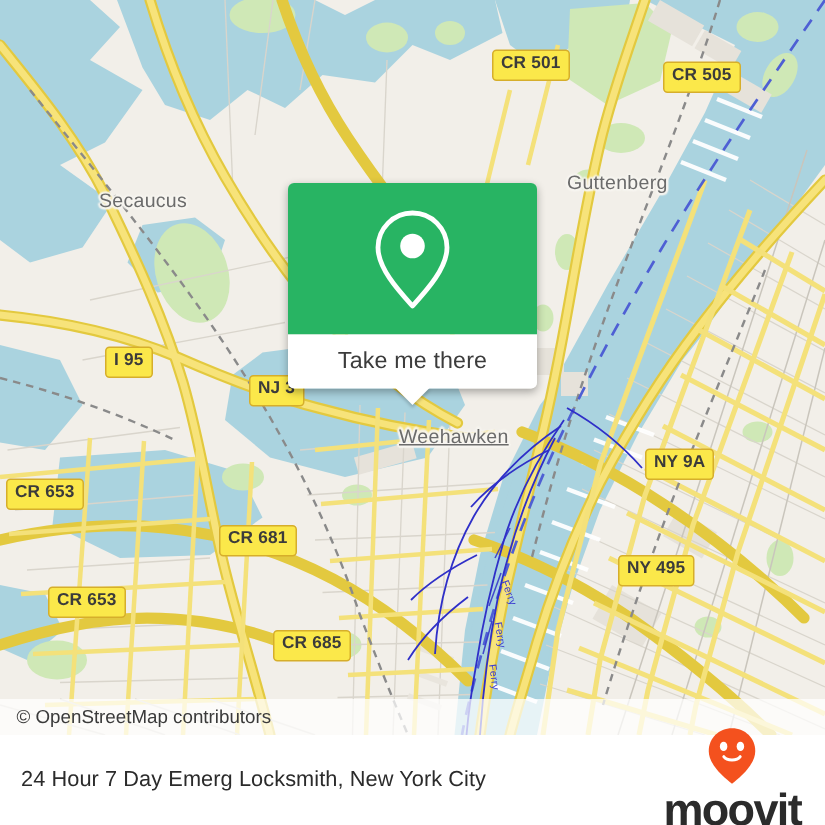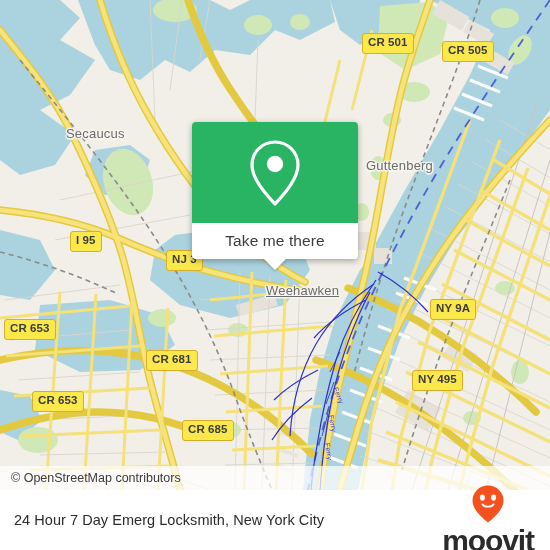"CR 501" div.shield { margin-left: 34px -> none }
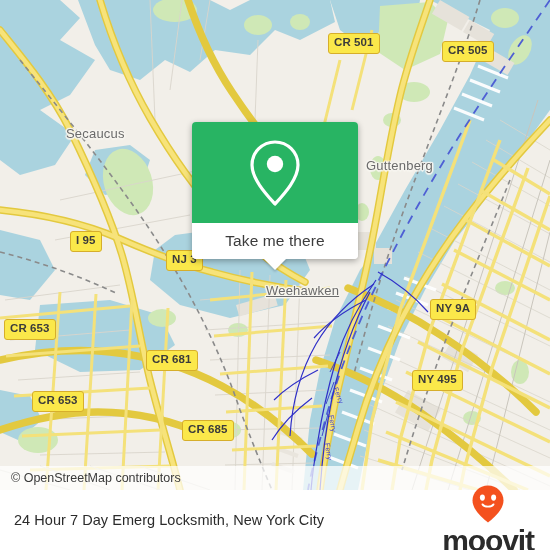"Guttenberg" div.place-label { left: 366px -> 378px; margin-top: 44px -> none }
